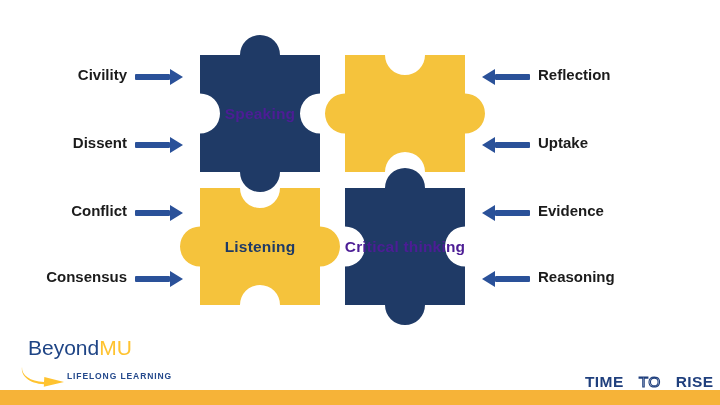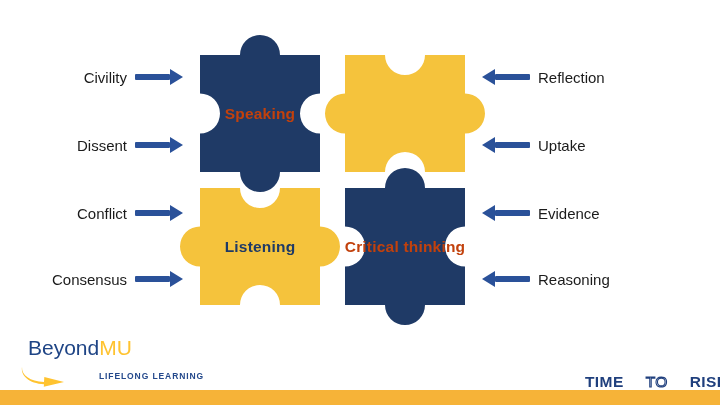"Civility" .concept-row { align-items: center -> none; font-weight: none -> bold }
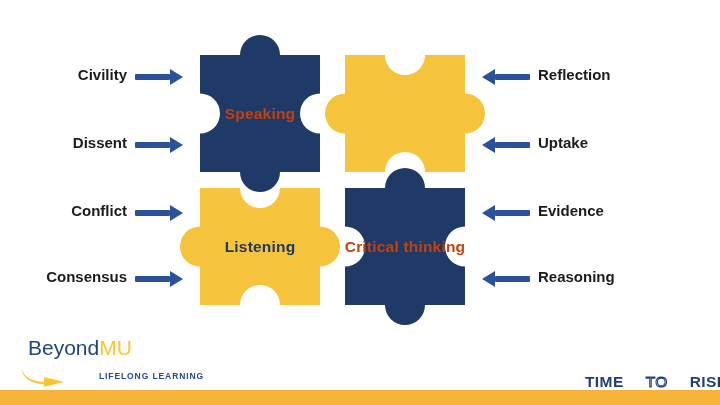"Speaking" .label-gold { color: #c2410c -> #4c1d95 }
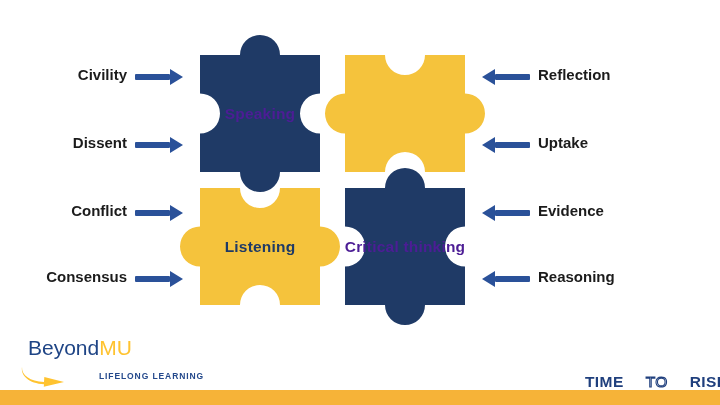"LIFELONG LEARNING" .beyondmu-tagline { margin-left: 32px -> none }
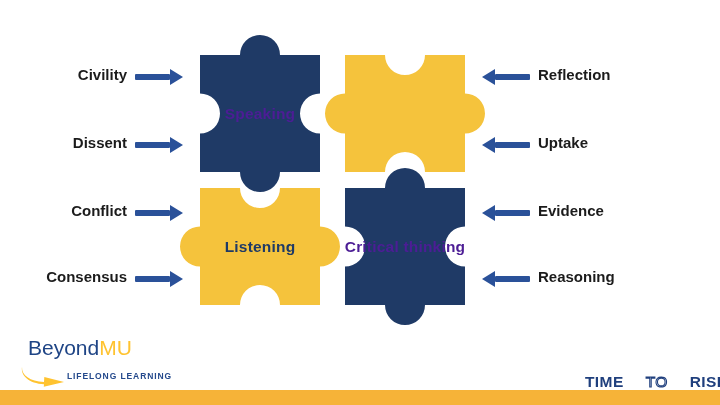"TIME" .ttr-line1 { gap: 22px -> 15px }
